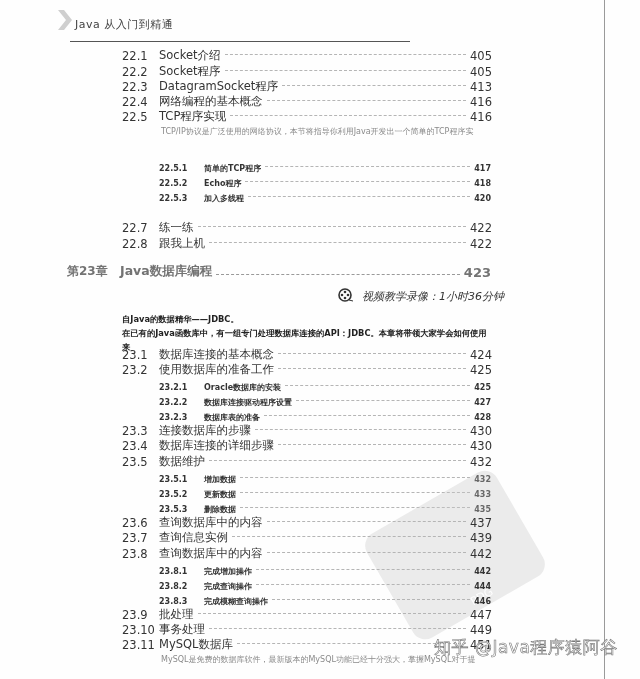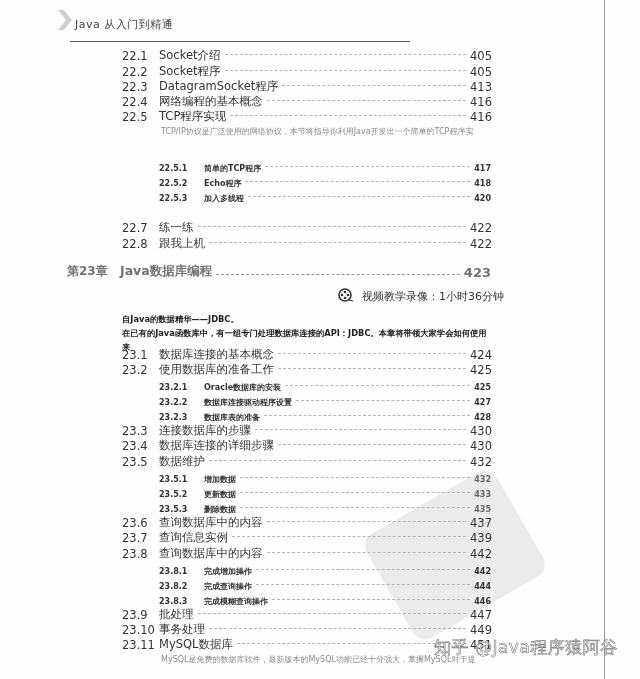"视频教学录像：1小时36分钟" .video-line { font-style: none -> italic }
